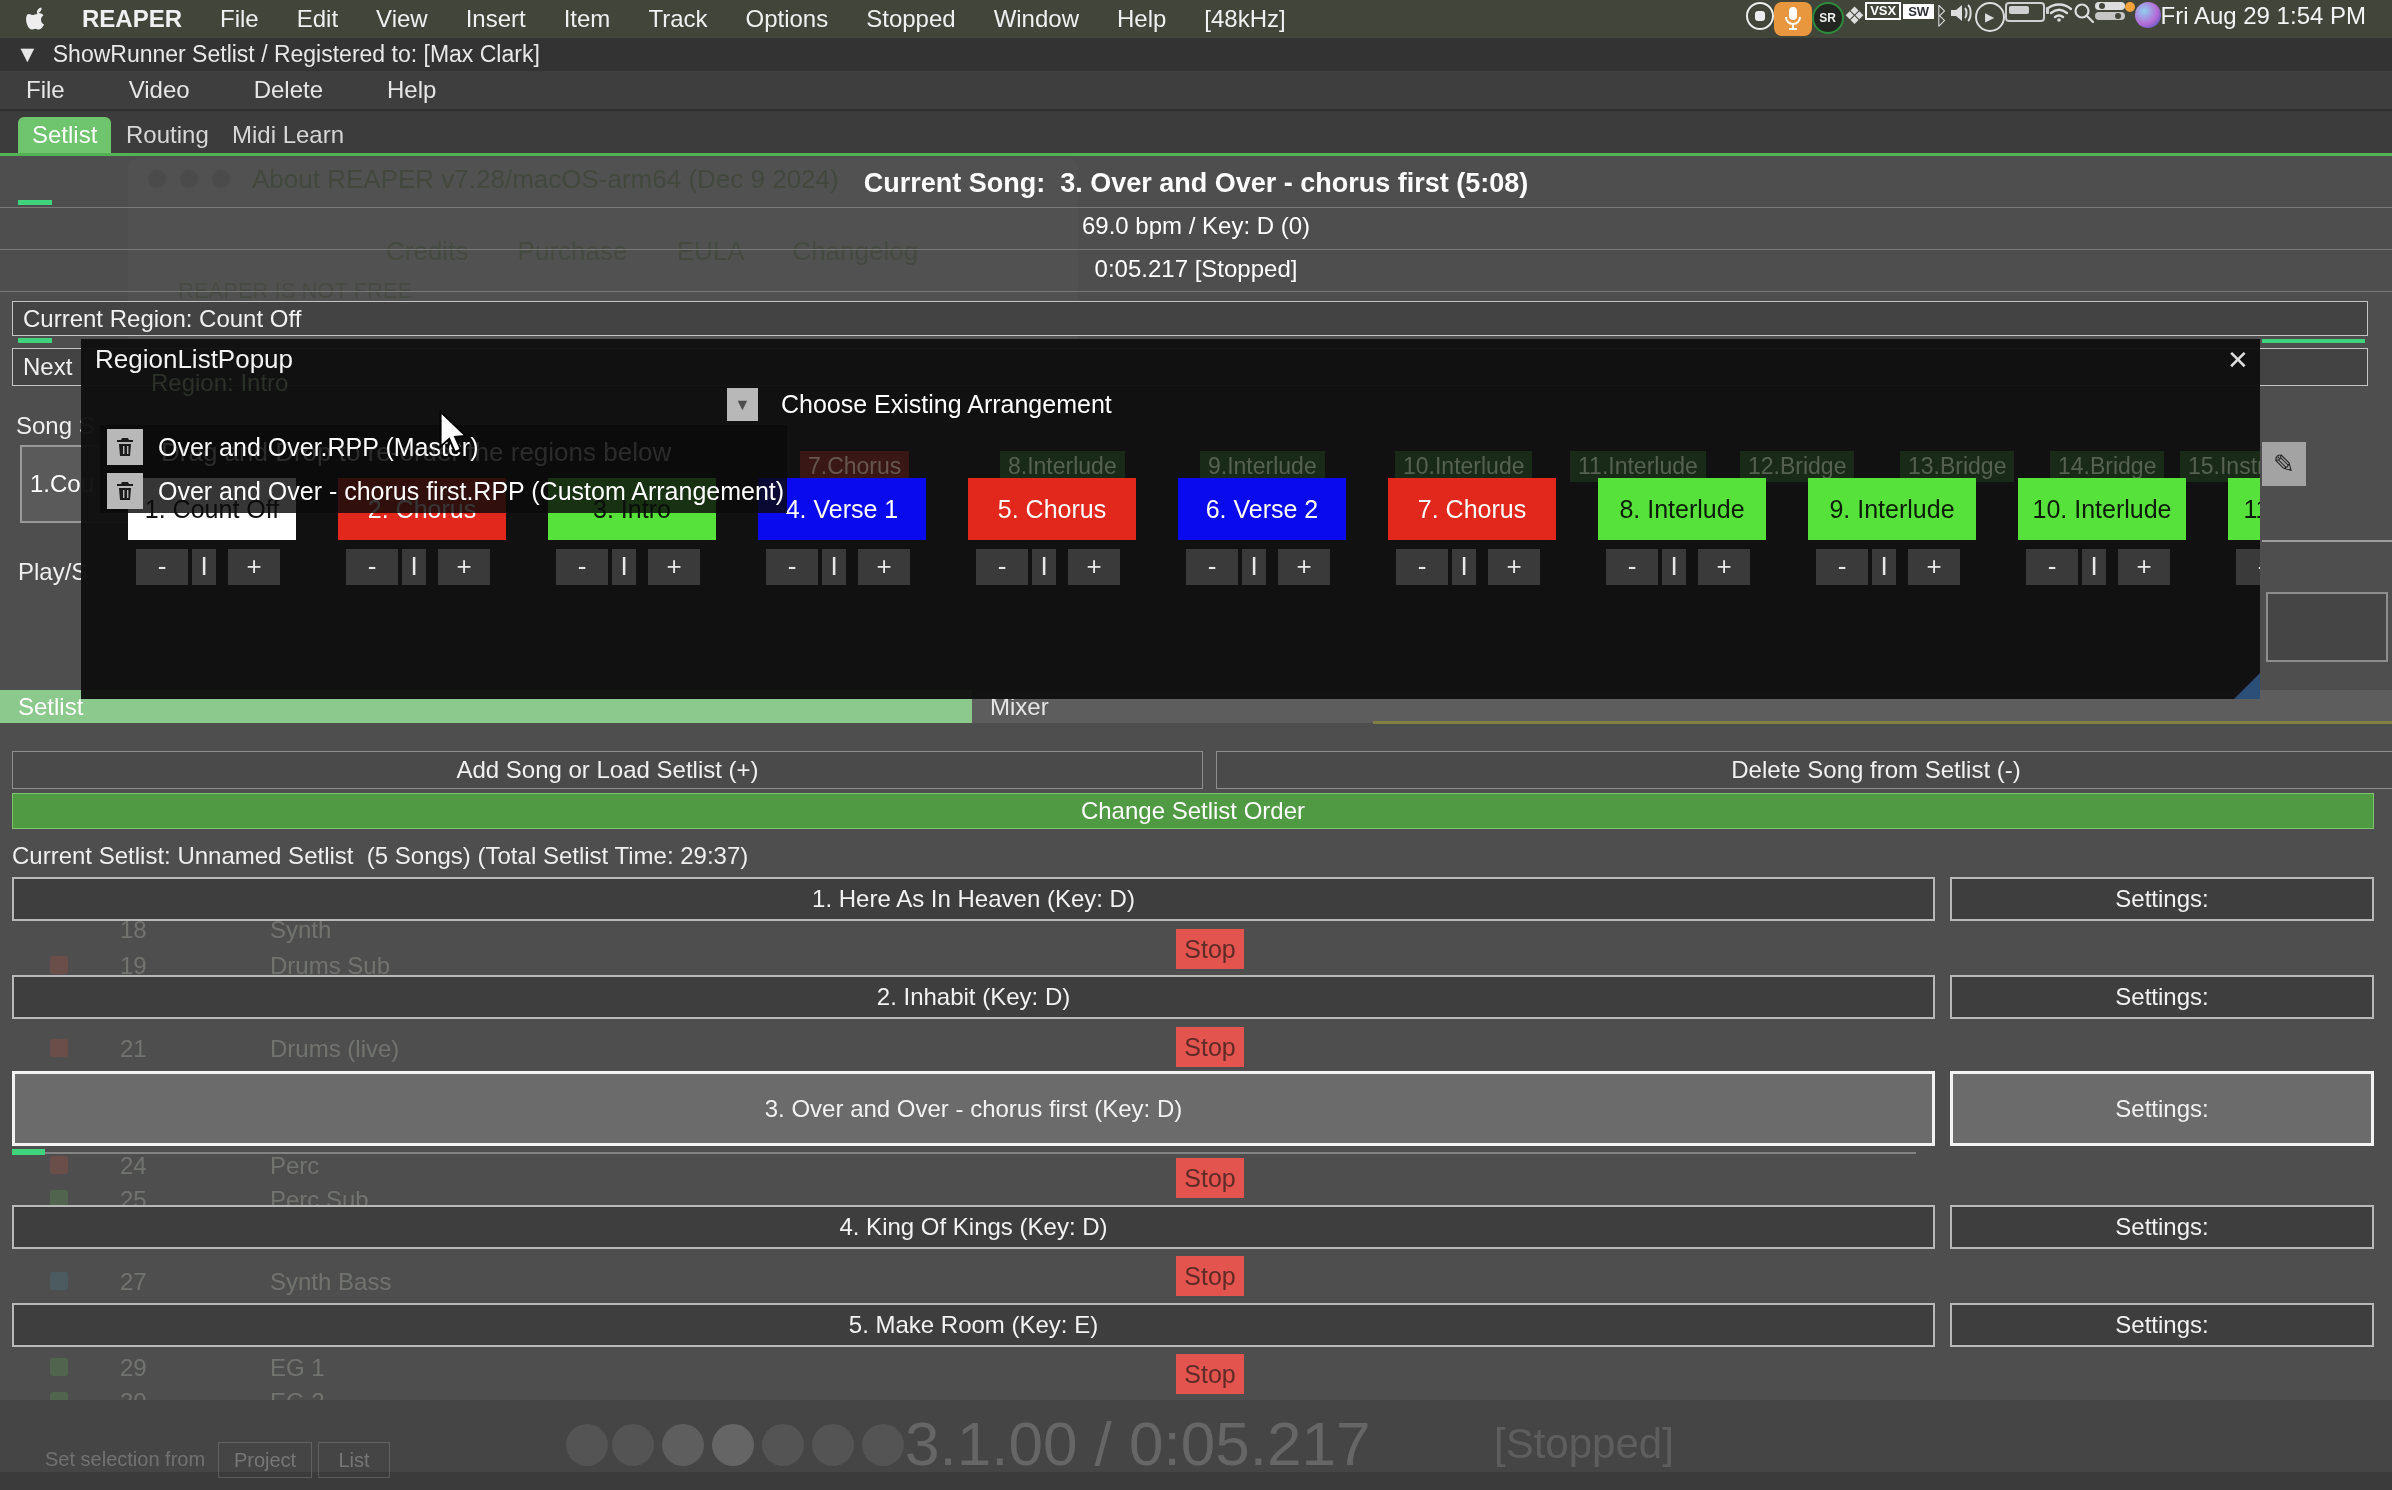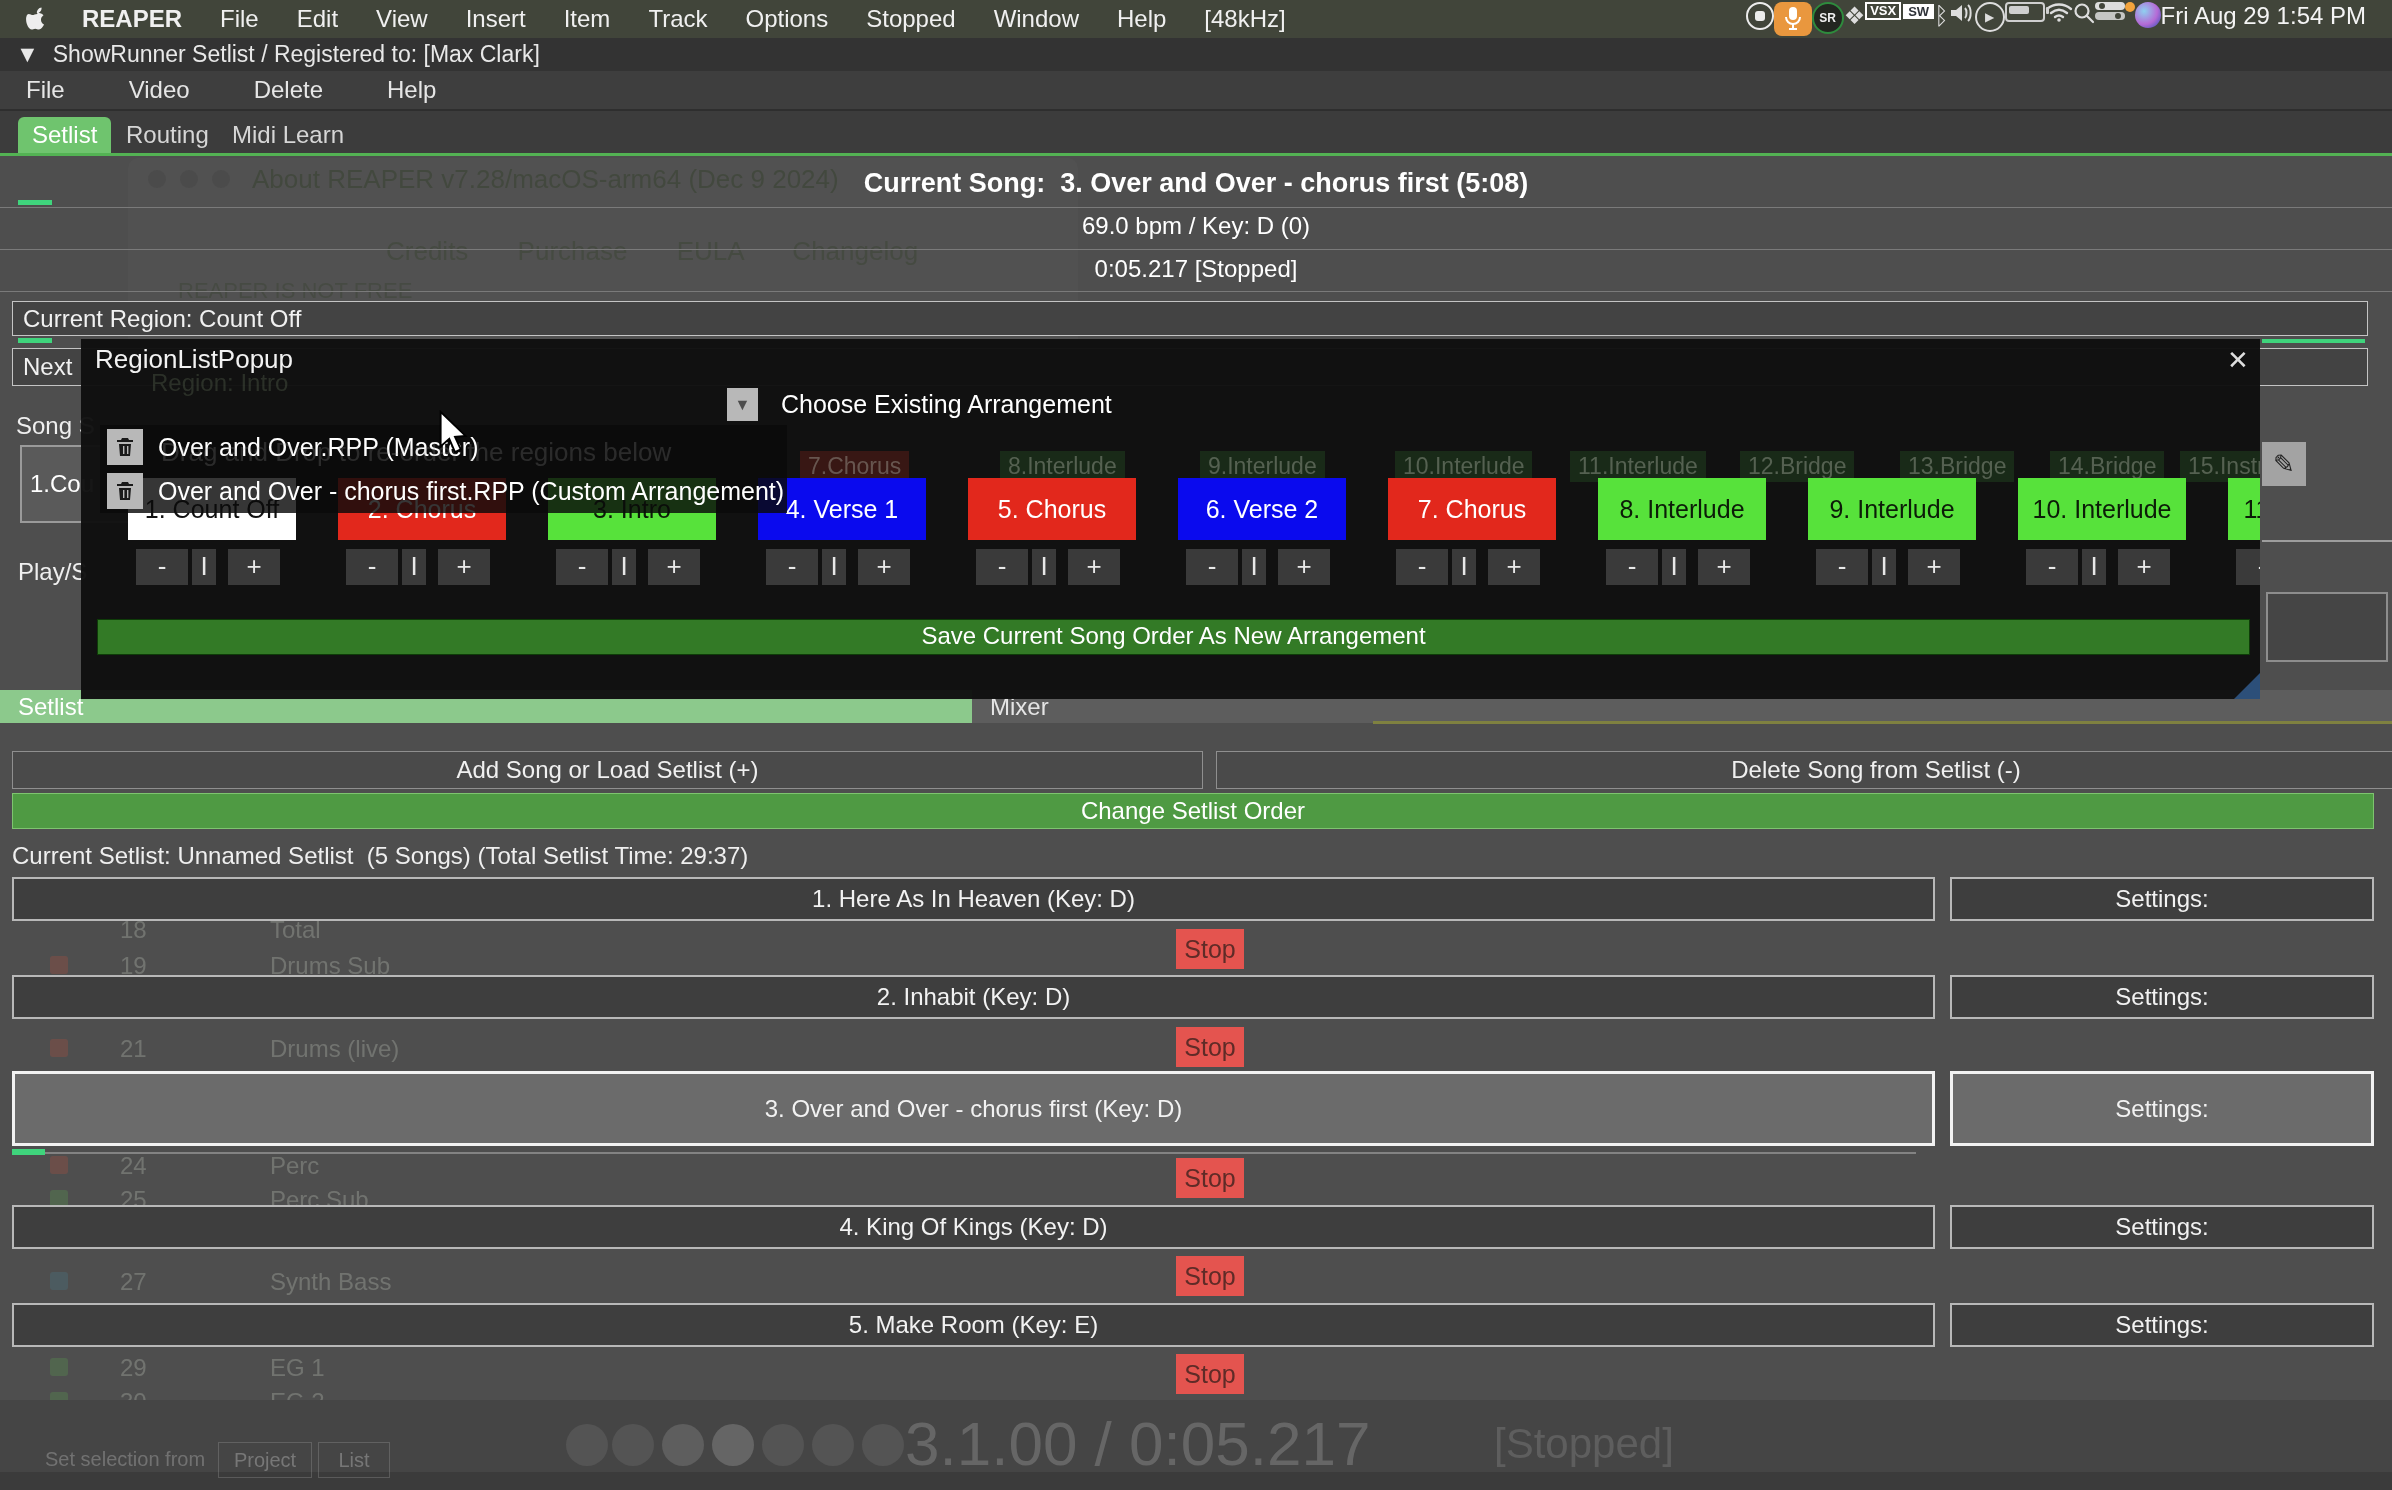"Save Current Song Order As" div { html: <div>Save Current Song Order As New Arrangement</div> -> none }
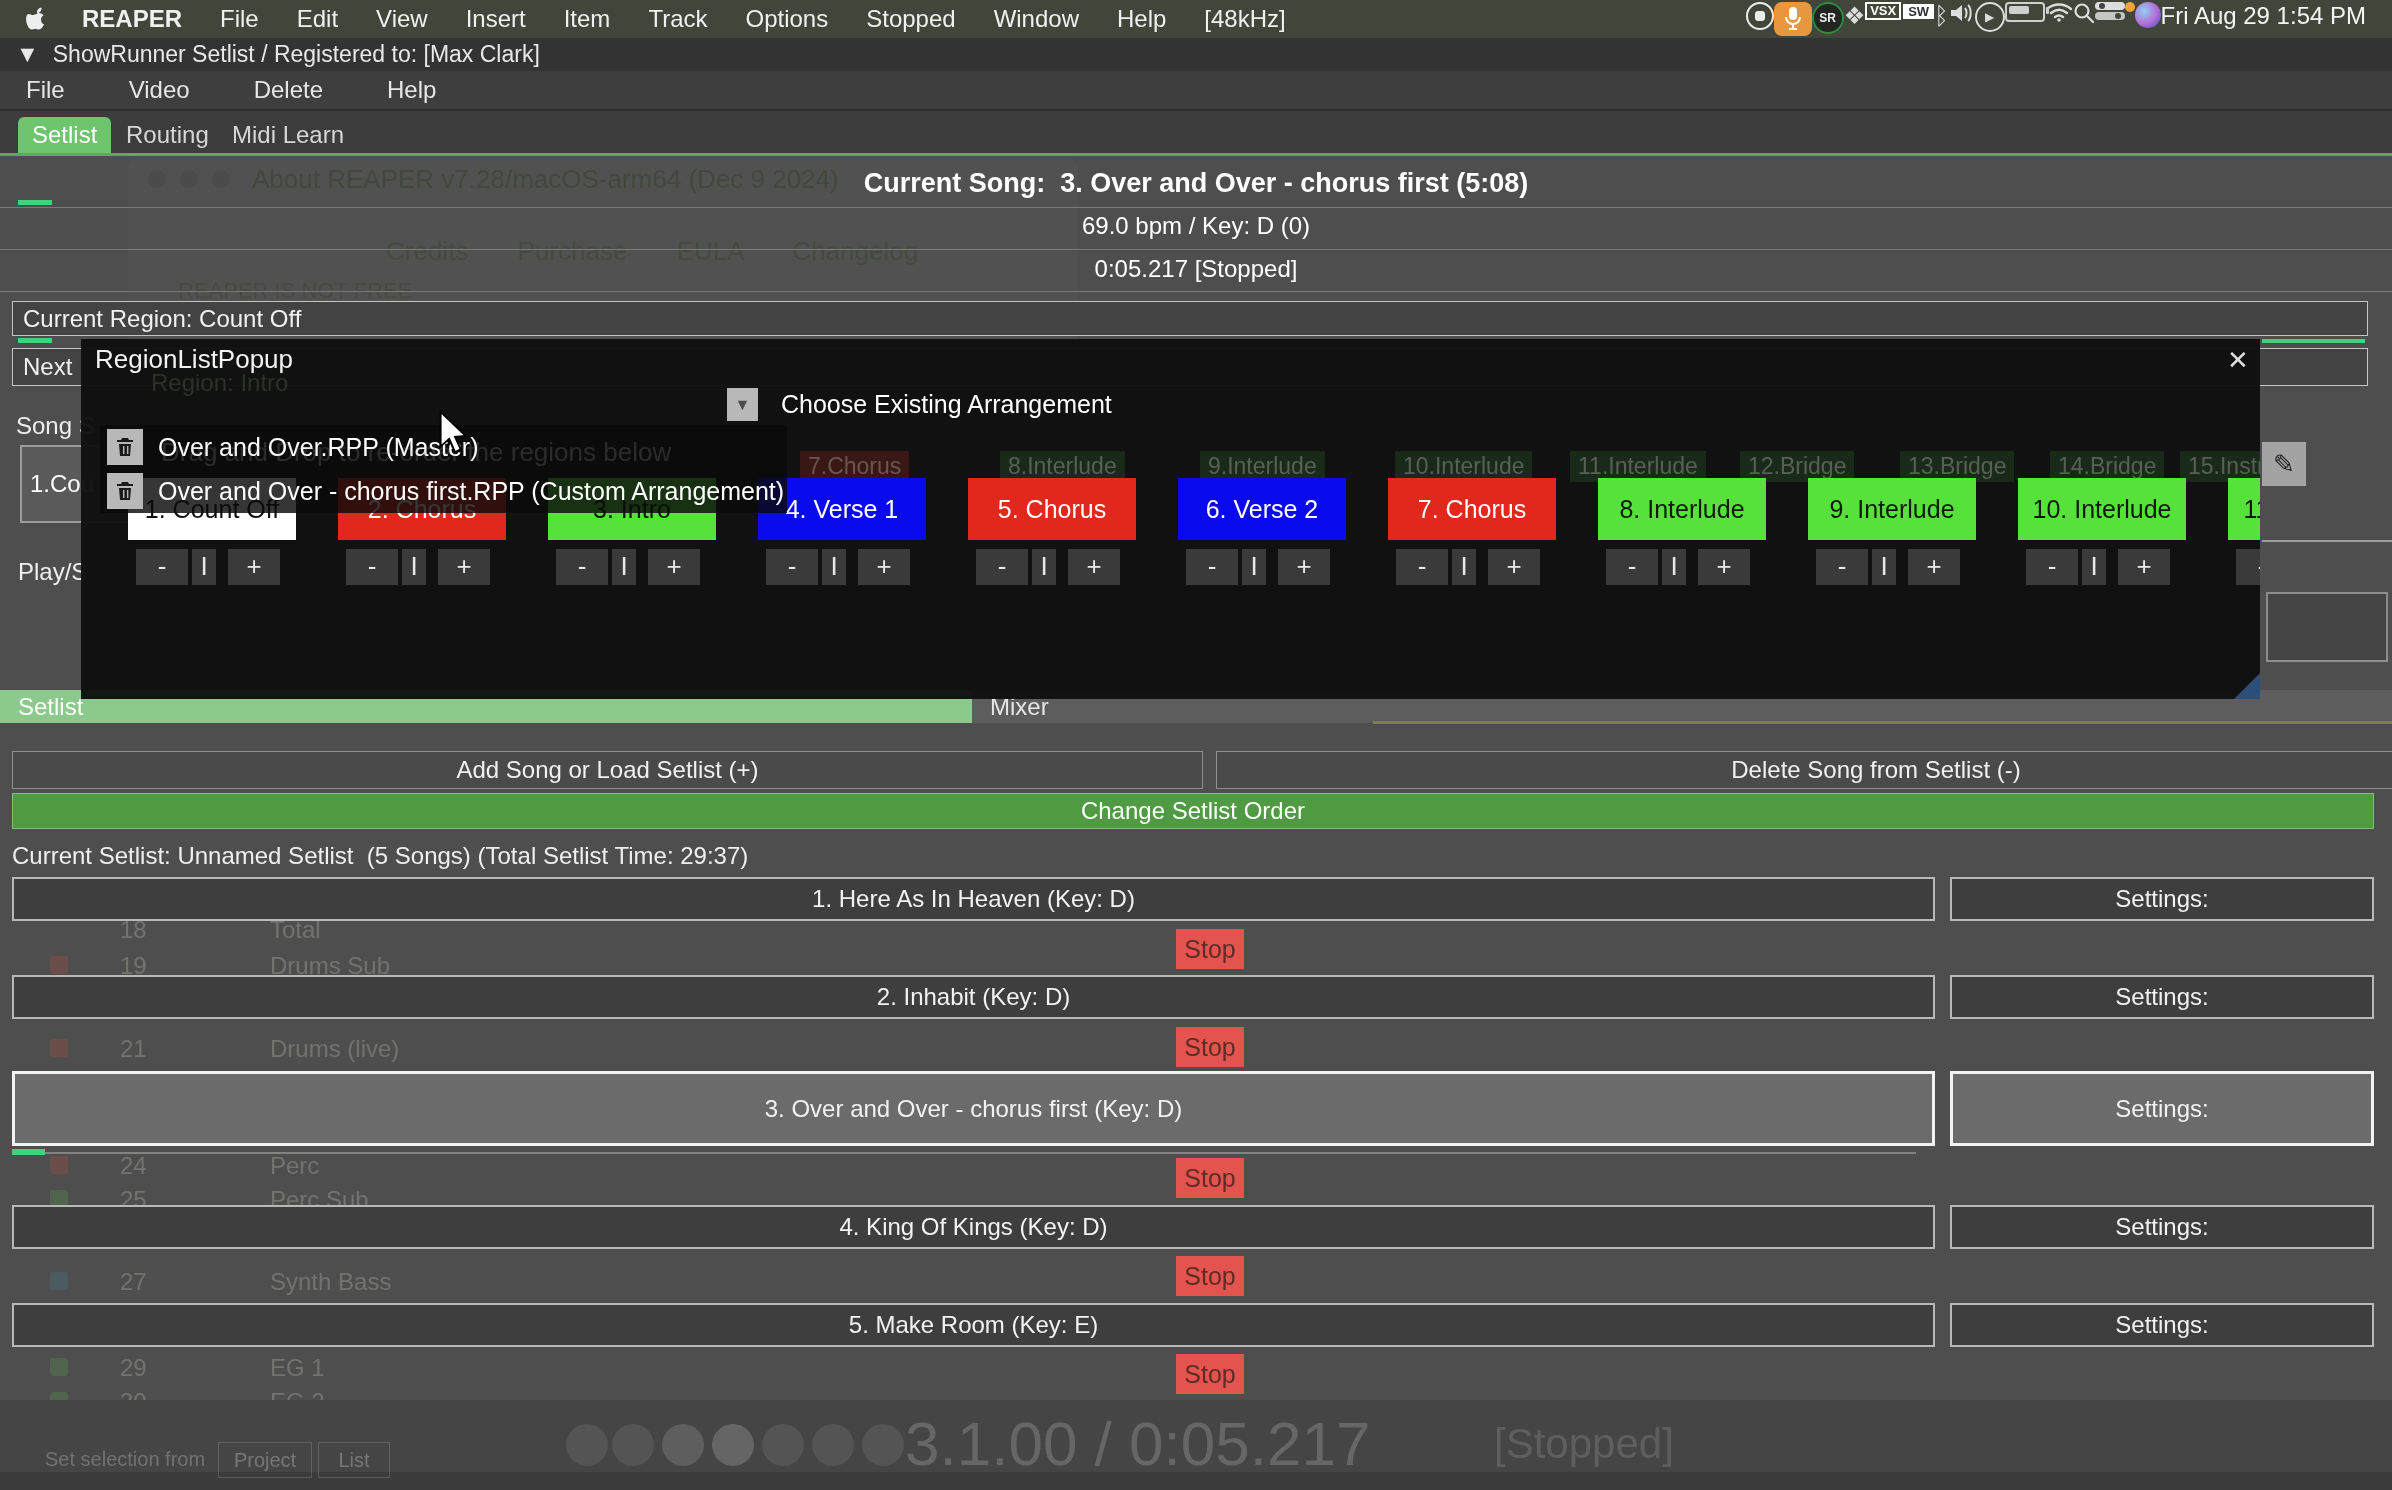"Total" span.nm { text: Total -> Synth }
